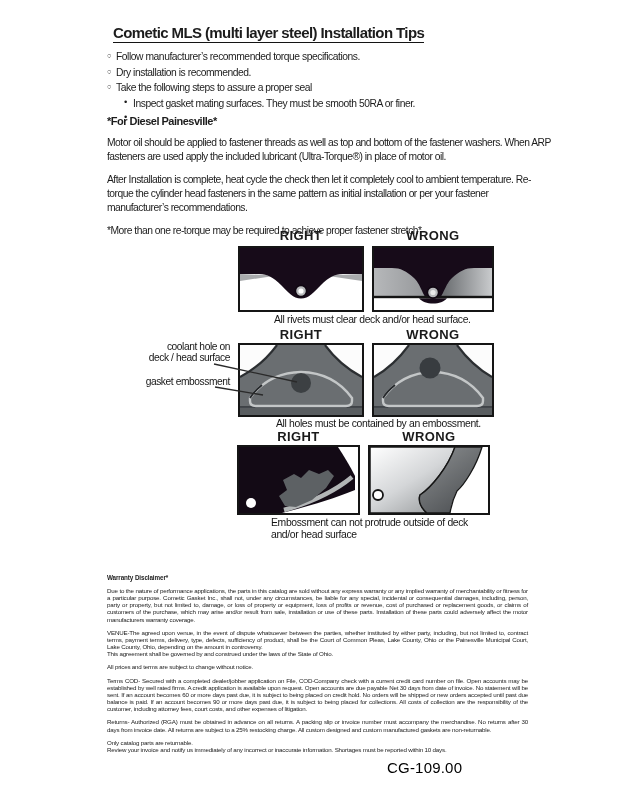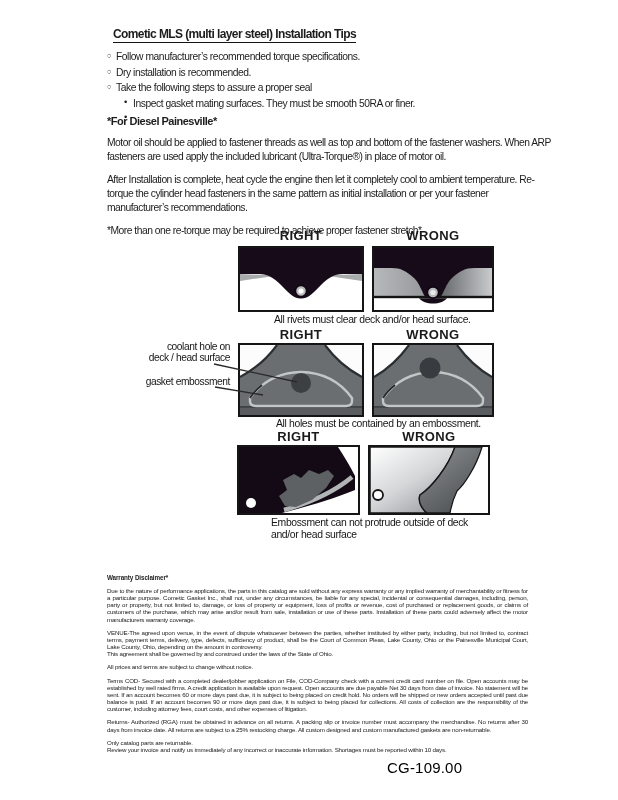"Cometic MLS (multi layer steel)" .doc-title { font-size: 12px -> 15px }
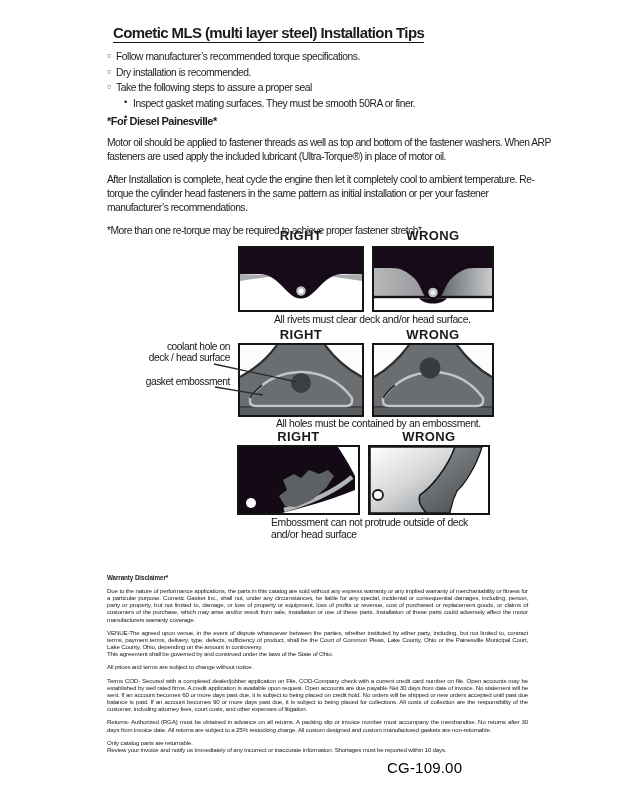"After Installation is complete, heat" div.para { text: engine -> check }
